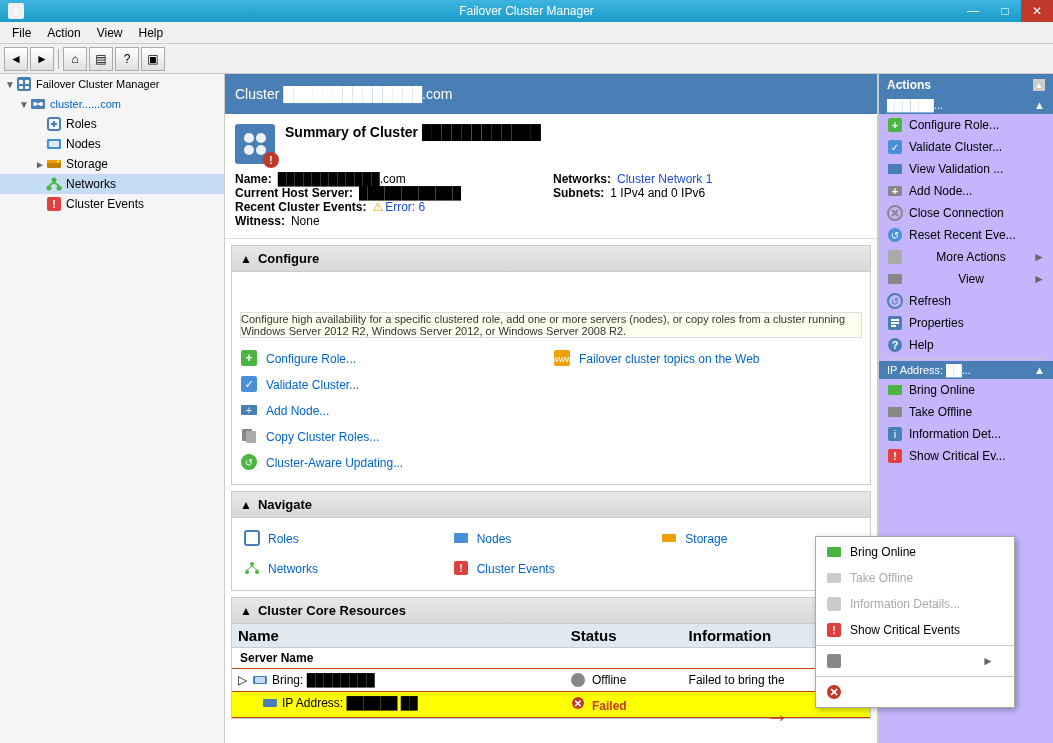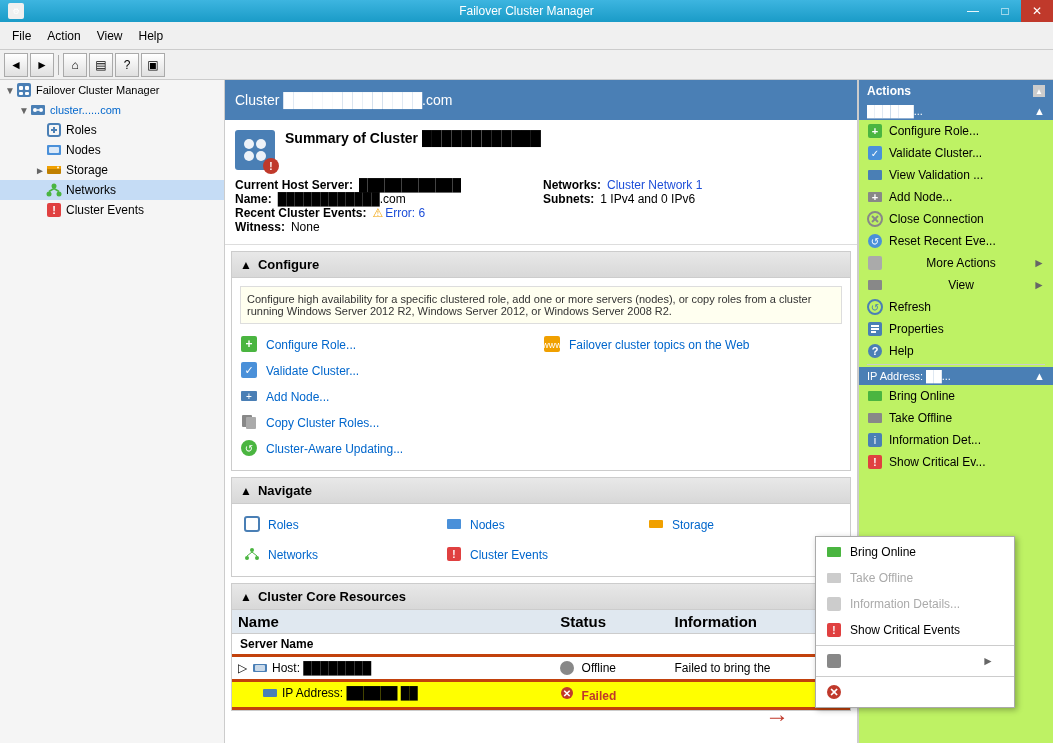"File" .menu-bar { height: 28px -> 22px }
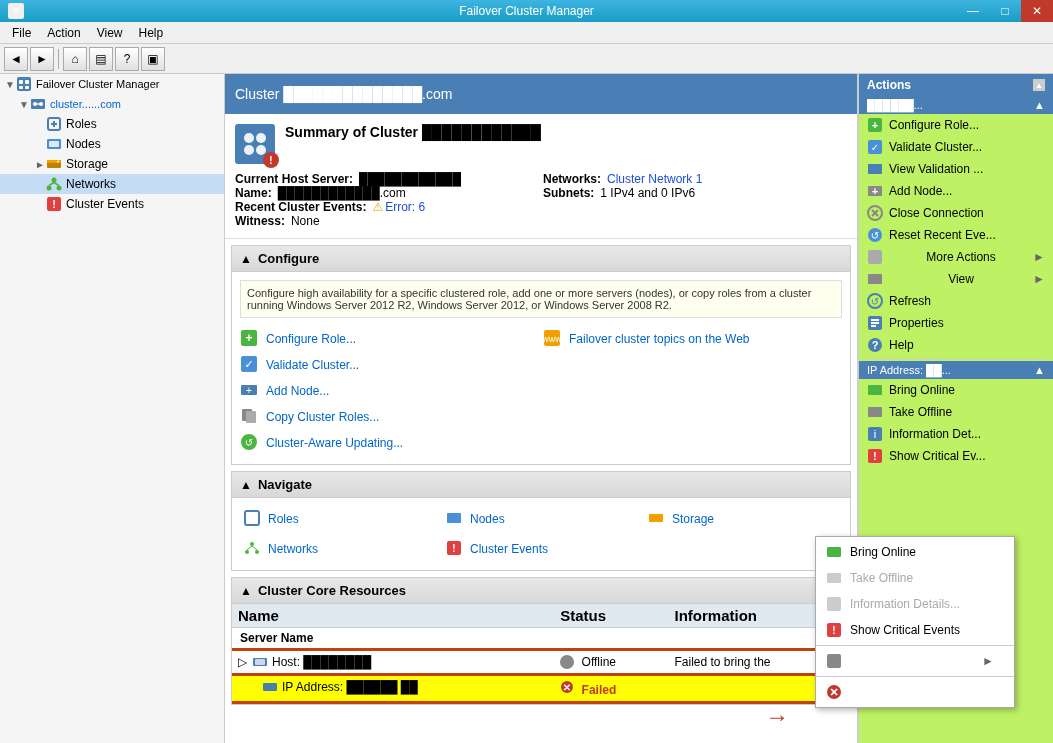"Actions" .actions-panel { background: #bef264 -> #c4b5fd; width: 195px -> 175px }
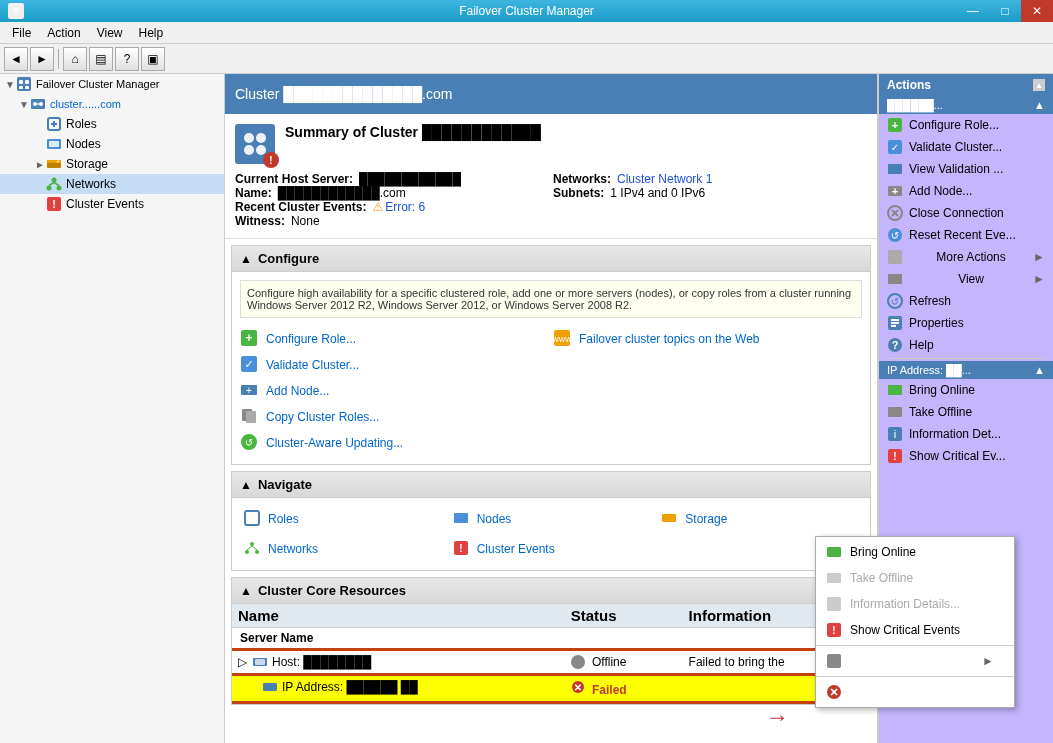"Current Host Server:" div.detail-row { order: before "Name:" -> after "Name:" }
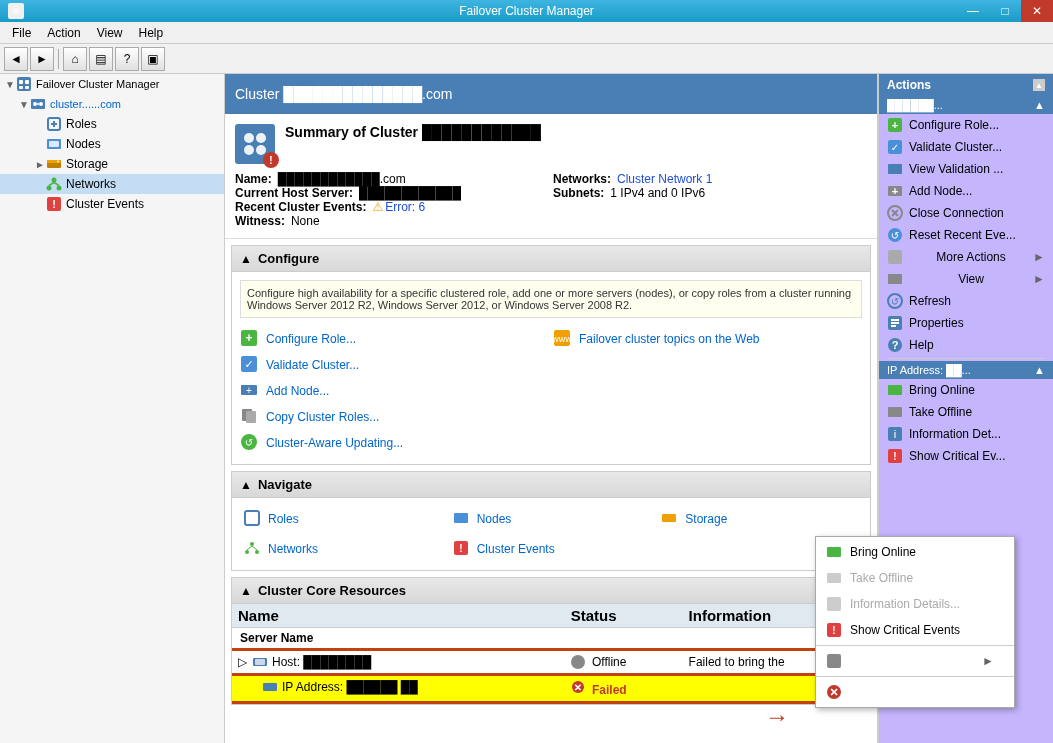"Configure high availability for a" .config-desc { margin-top: none -> 32px; padding: 6px -> none }
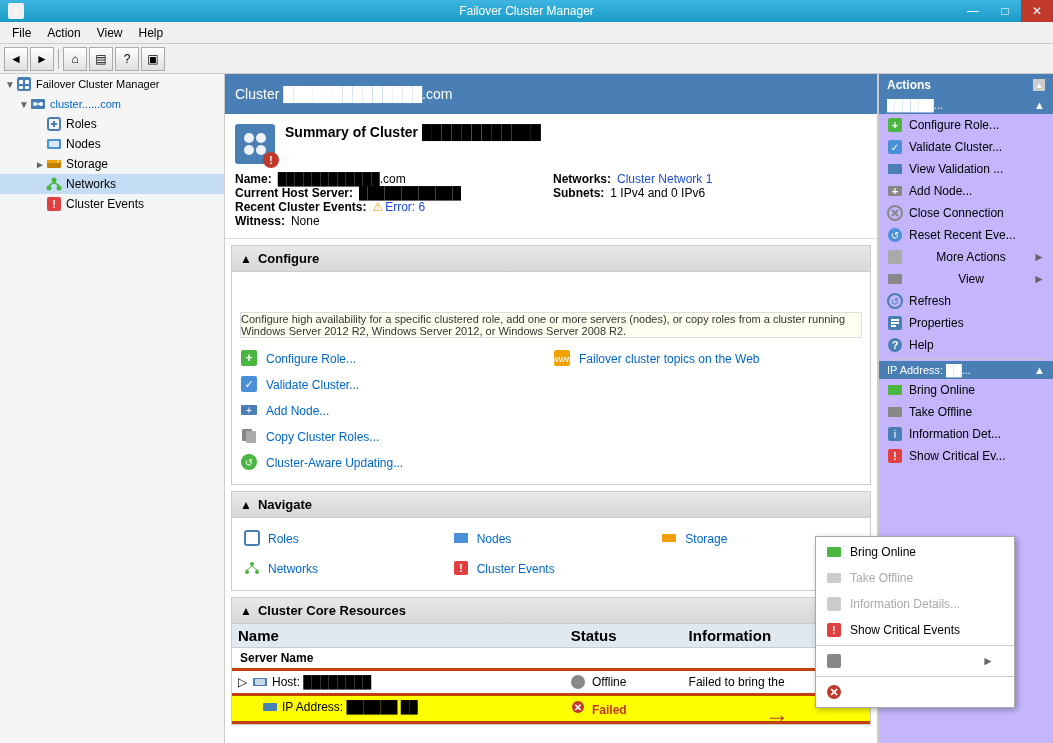"Server Name" .resources-table td { border-bottom: 3px solid #c2410c -> 1px solid #c2410c }
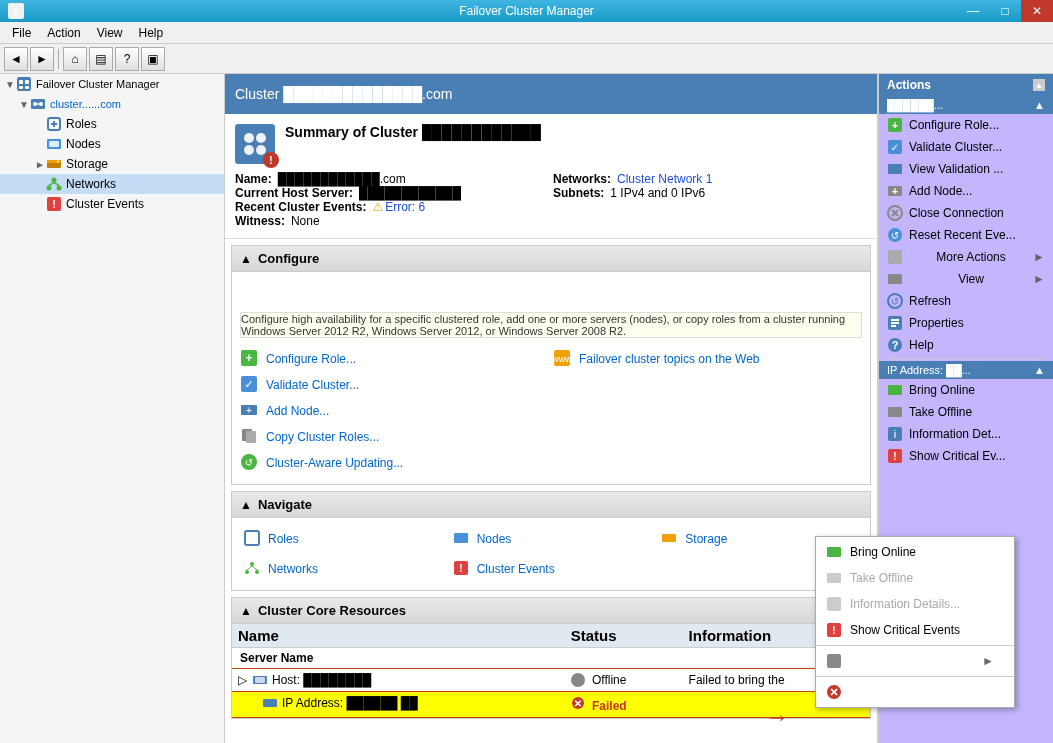"Host: ████████" span { text: Host -> Bring }
